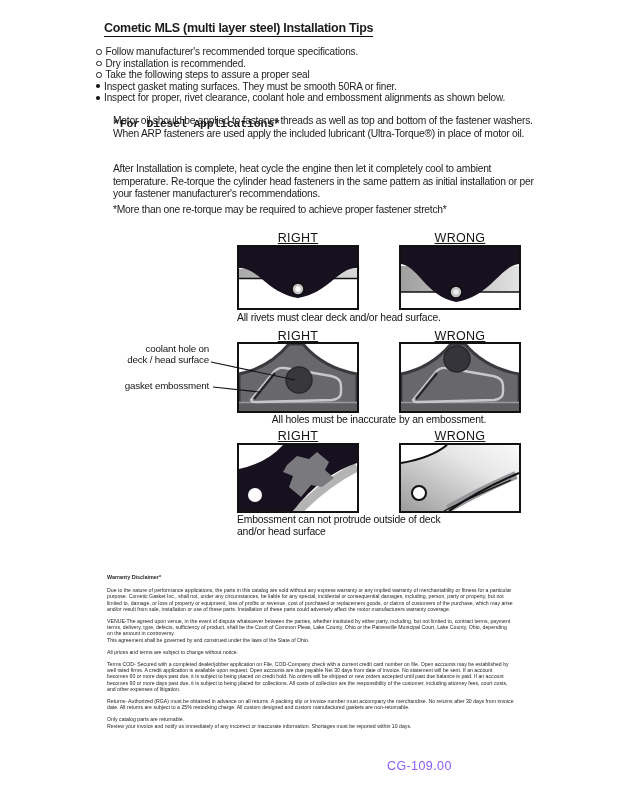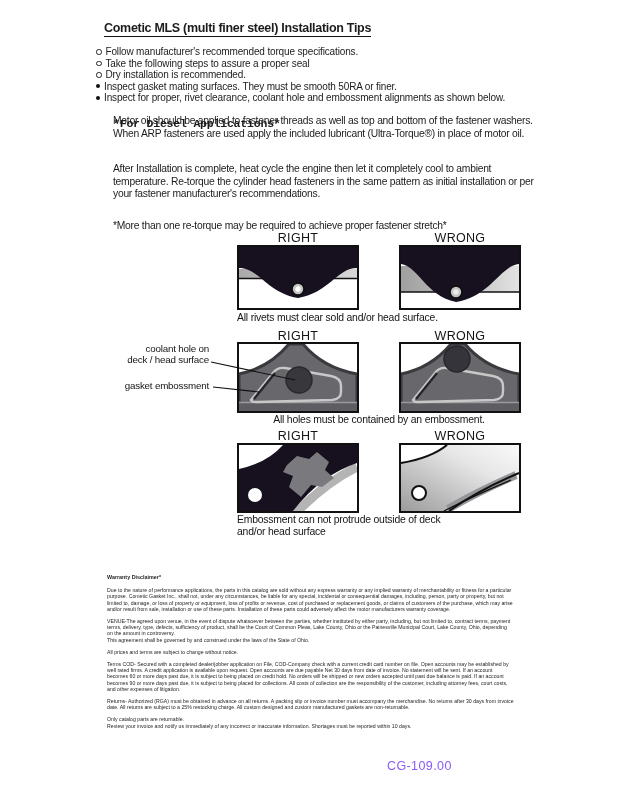"Cometic MLS (multi finer steel)" div.abs { text: finer -> layer }
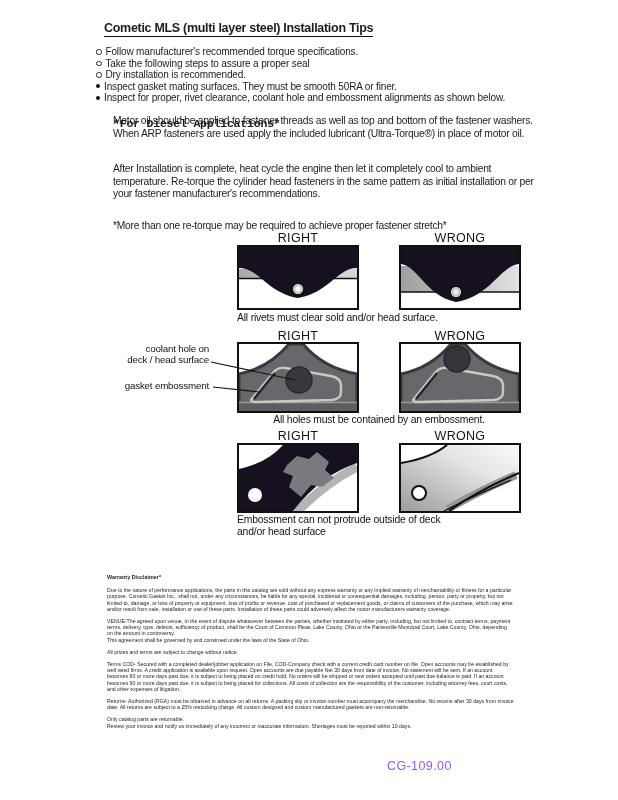"Take the following steps to" div.tip { order: before "Dry installation is recommended." -> after "Dry installation is recommended." }
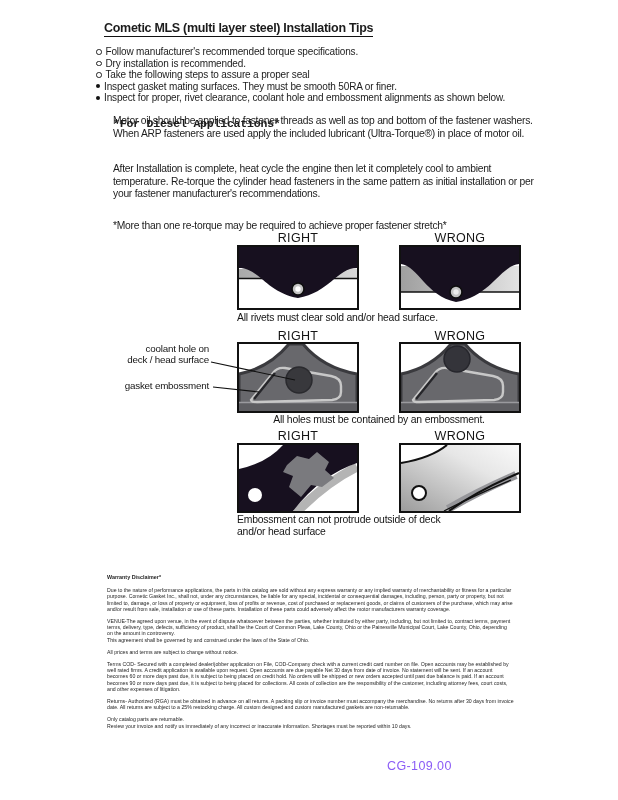"*More than one re-torque may" div.abs { top: 220px -> 204px }
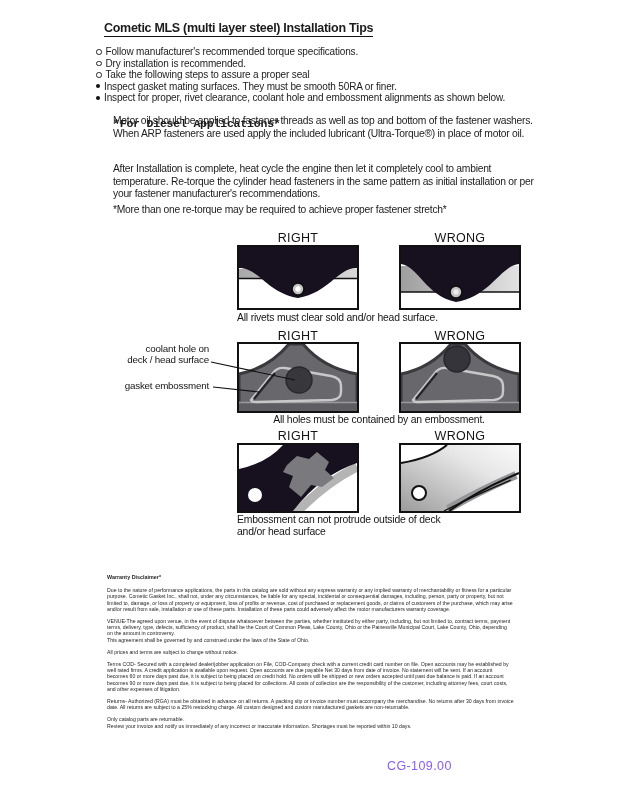"RIGHT" .dia-head { text-decoration: none -> underline }
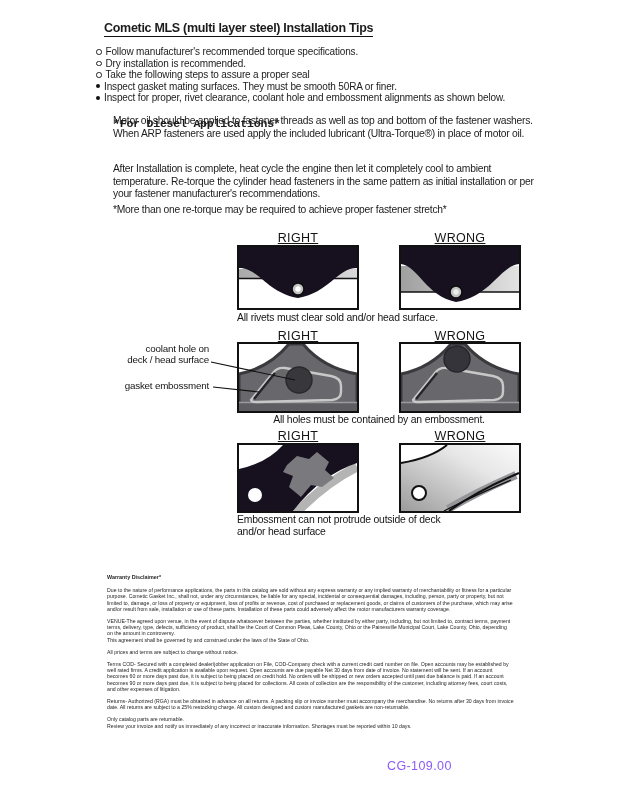"All rivets must clear sold" div.abs { text: sold -> deck }
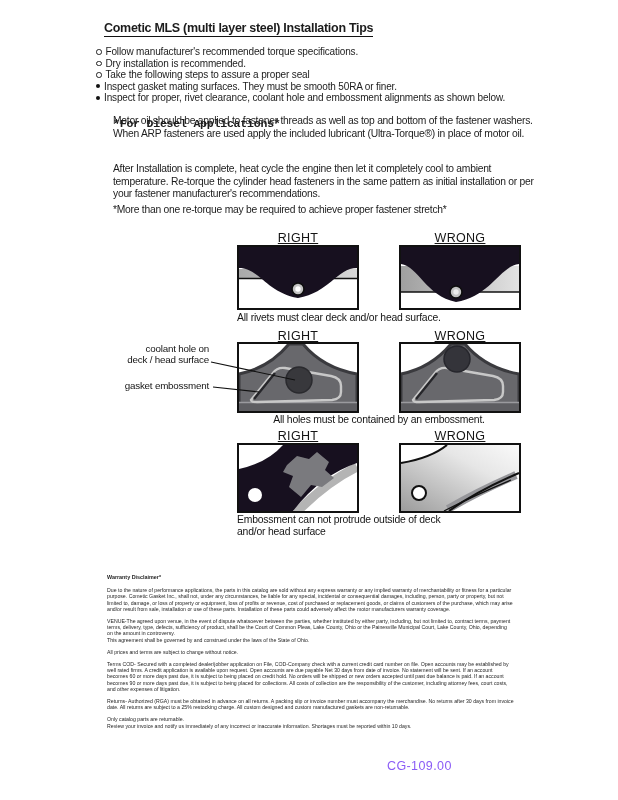"All holes must be contained" div.abs { text: contained -> inaccurate }
